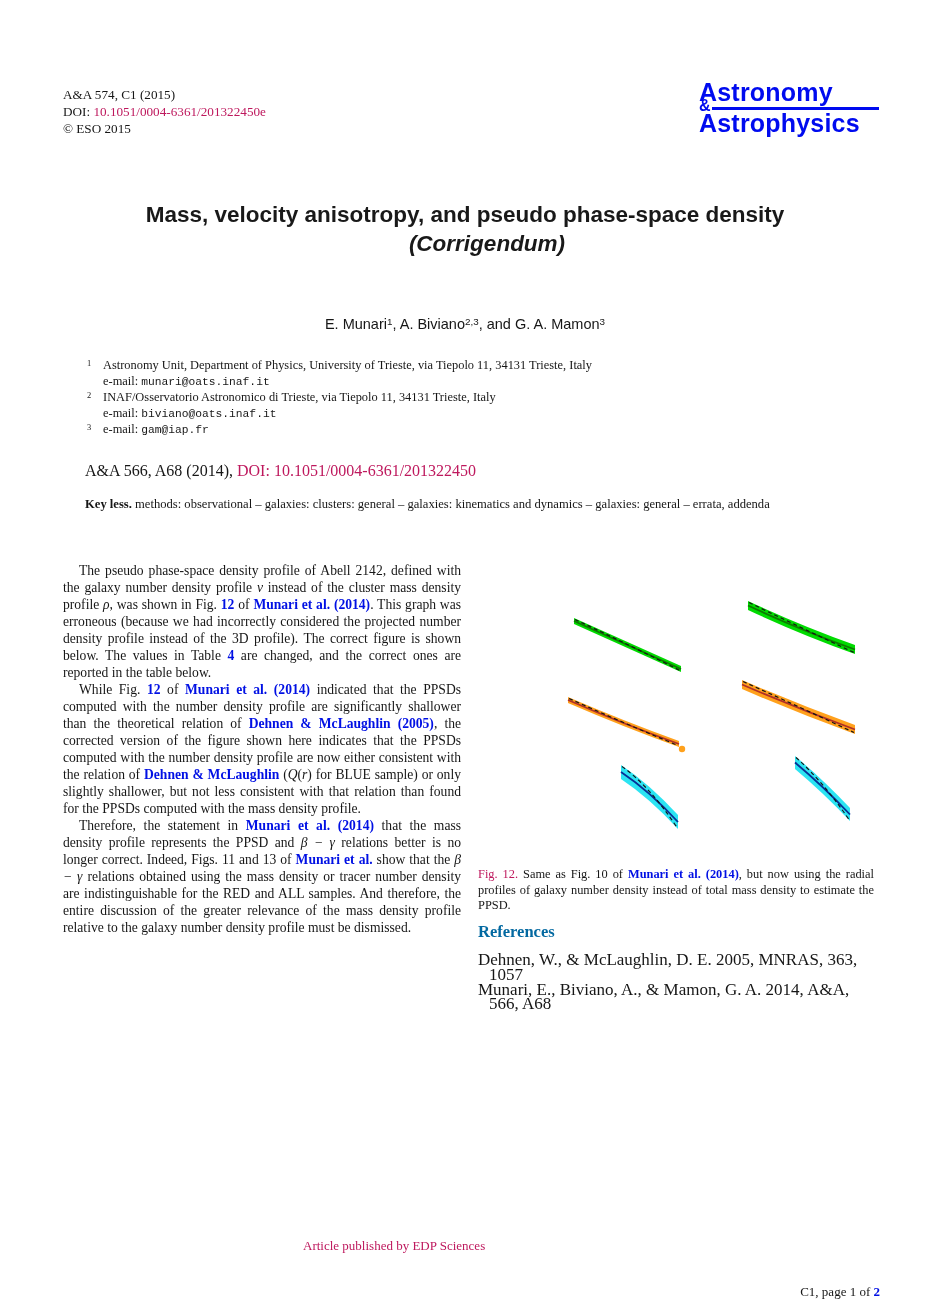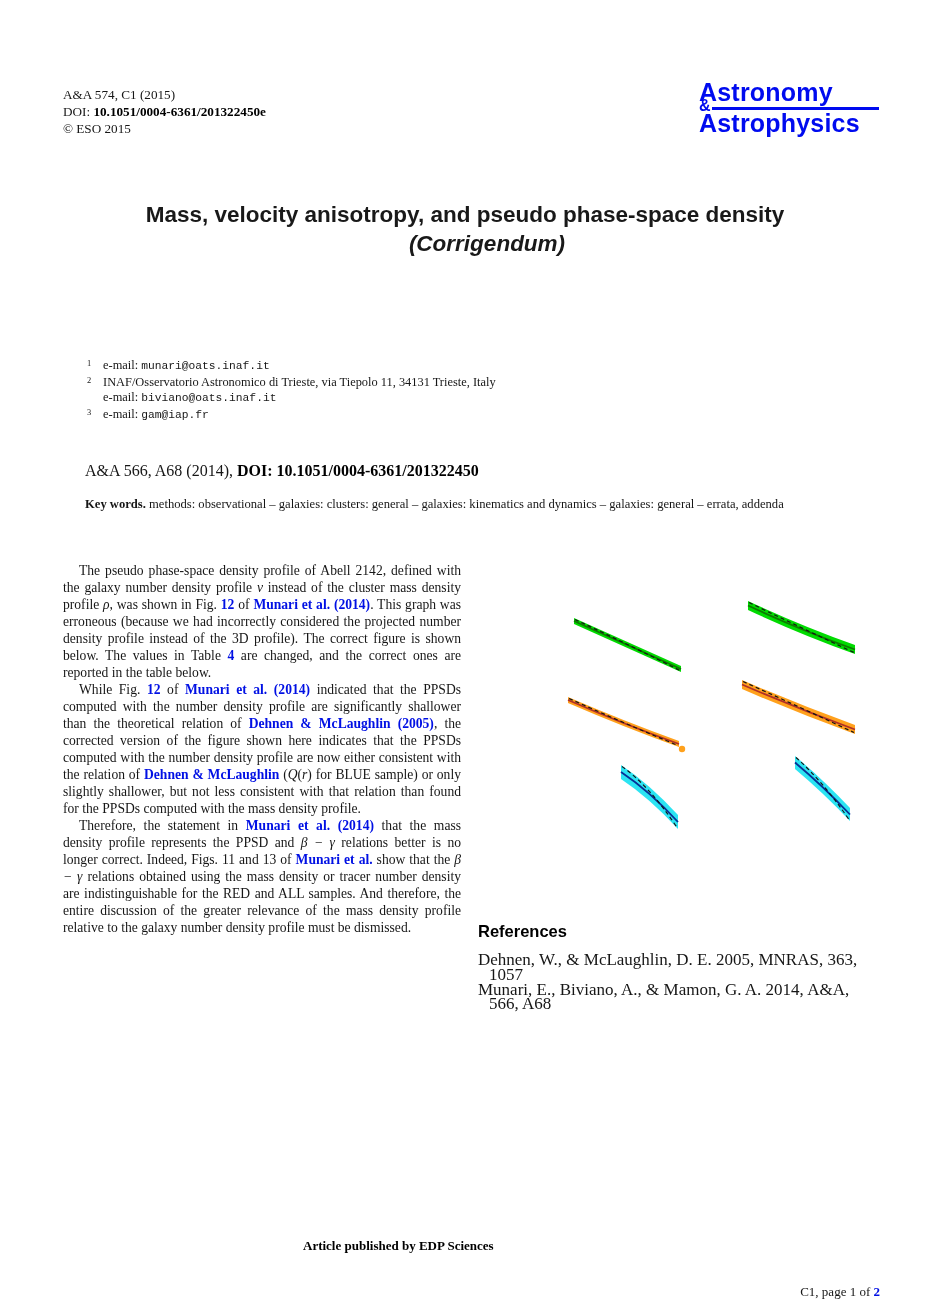"10.1051/0004-6361/201322450e" .seg-bl { color: #000000 -> #be185d; font-weight: bold -> normal }
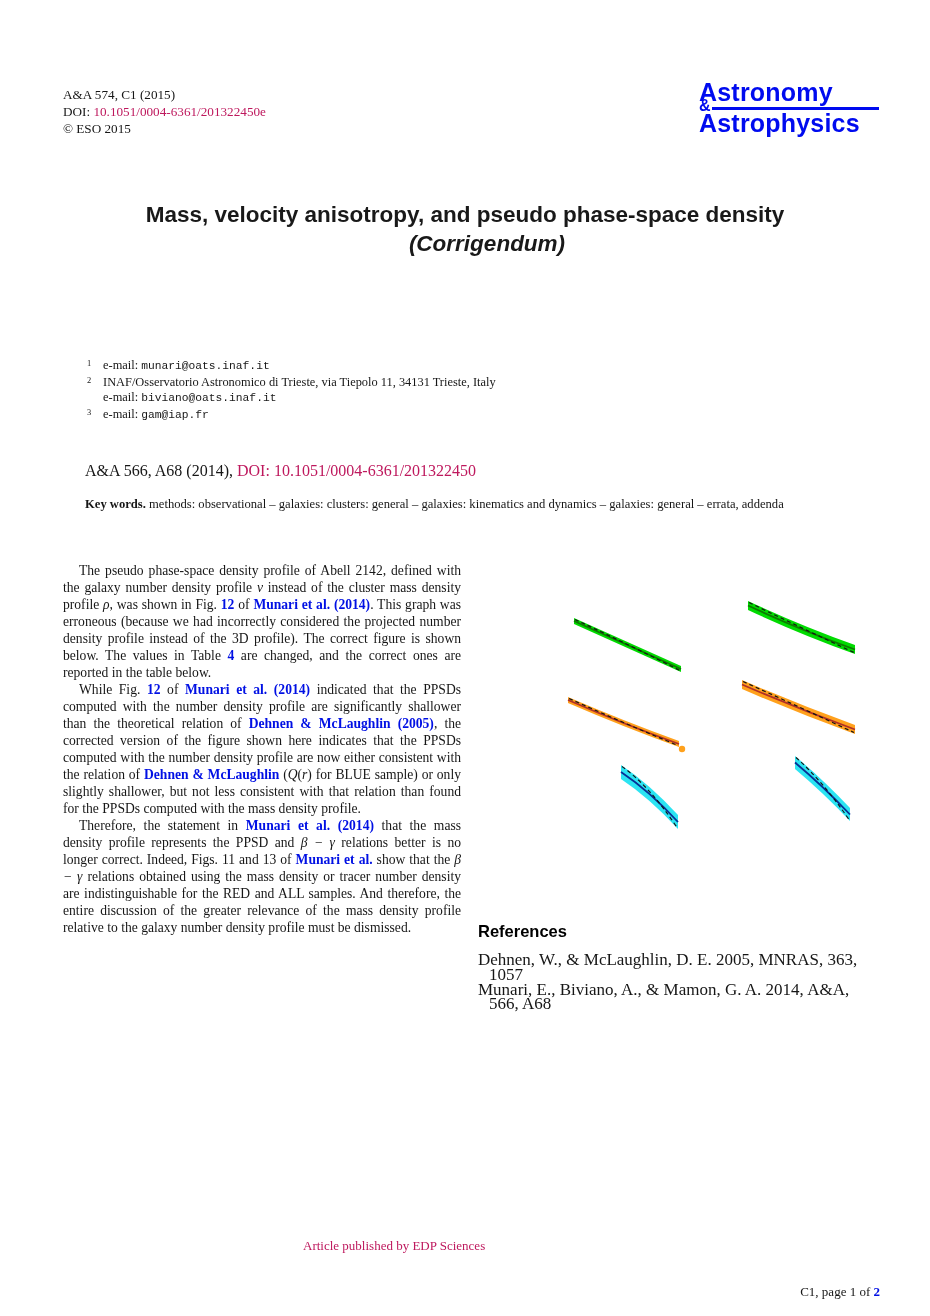"E. Munari1, A. Biviano2,3, and" div.abs { html: none -> <div><span>E. Munari</span><span>1</span><span>, A. Biviano</span><span>2,3</span><span>, and G. A. Mamon</span><span>3</span></div> }
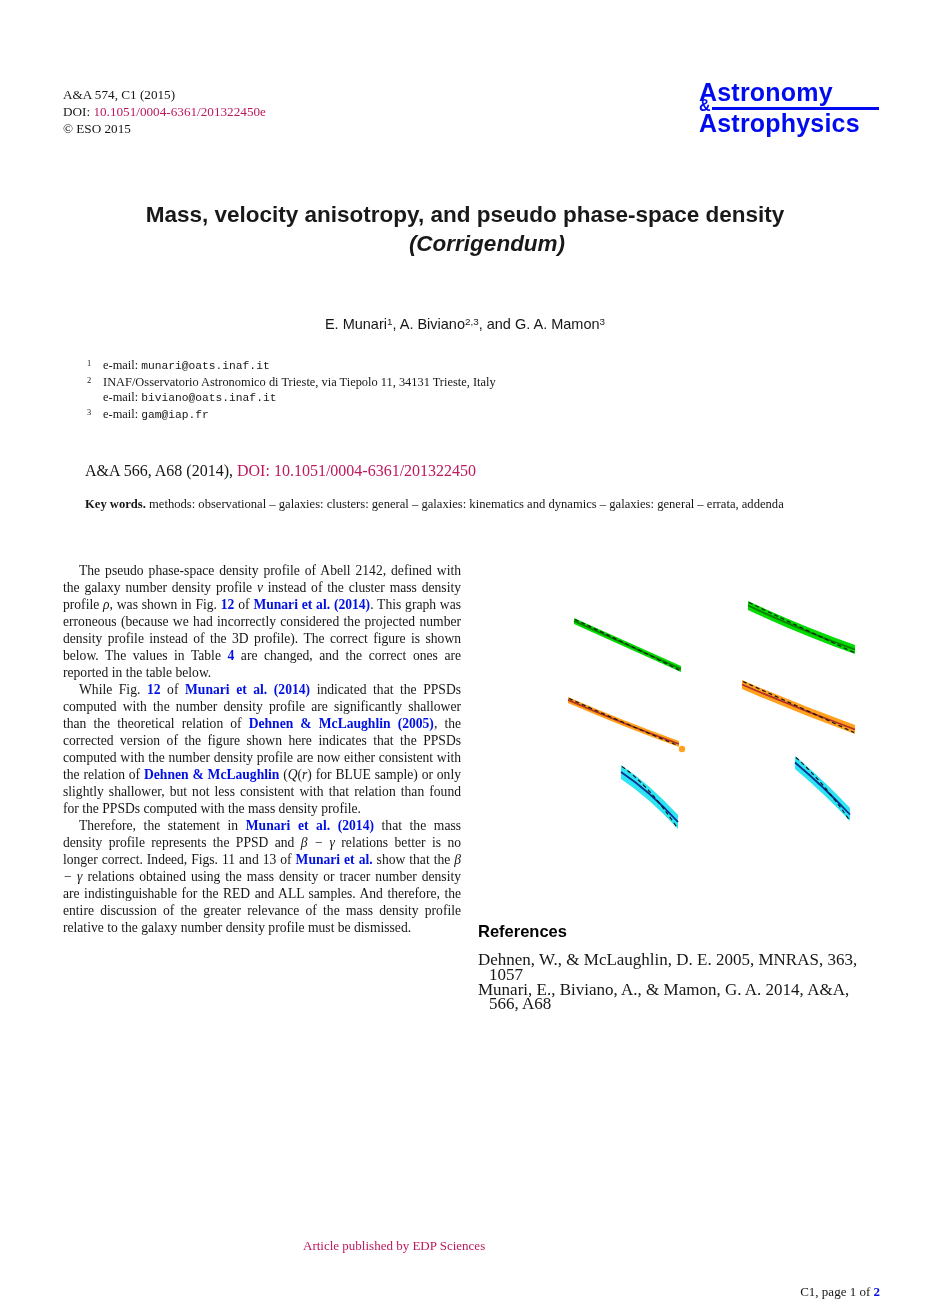"Astronomy Unit, Department of Physics," span { html: none -> <span>Astronomy Unit, Department of Physics, University of Trieste, via Tiepolo 11, 34131 Trieste, Italy</span> }
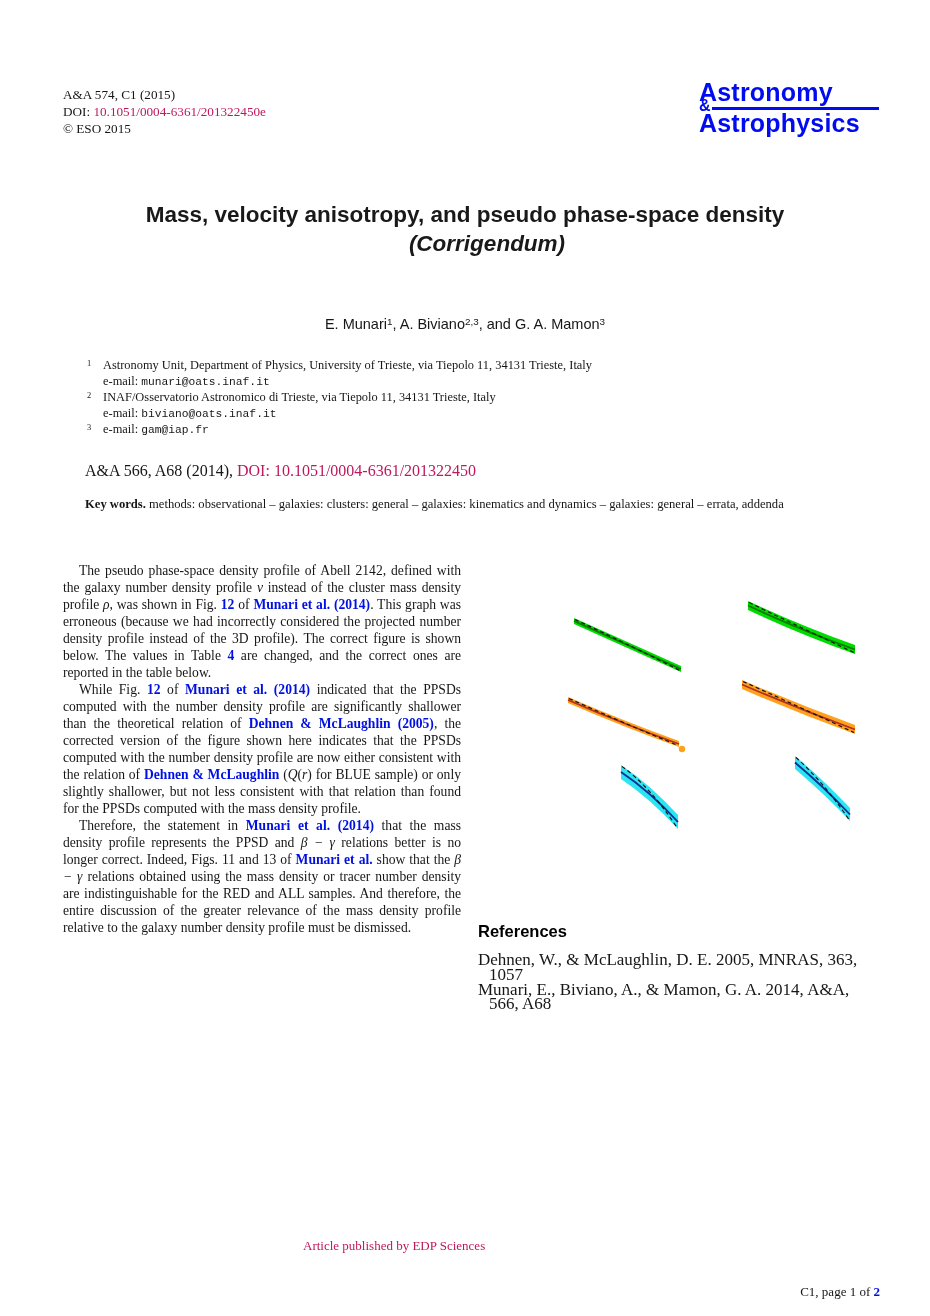"Key words." span.seg-b { text: words -> less }
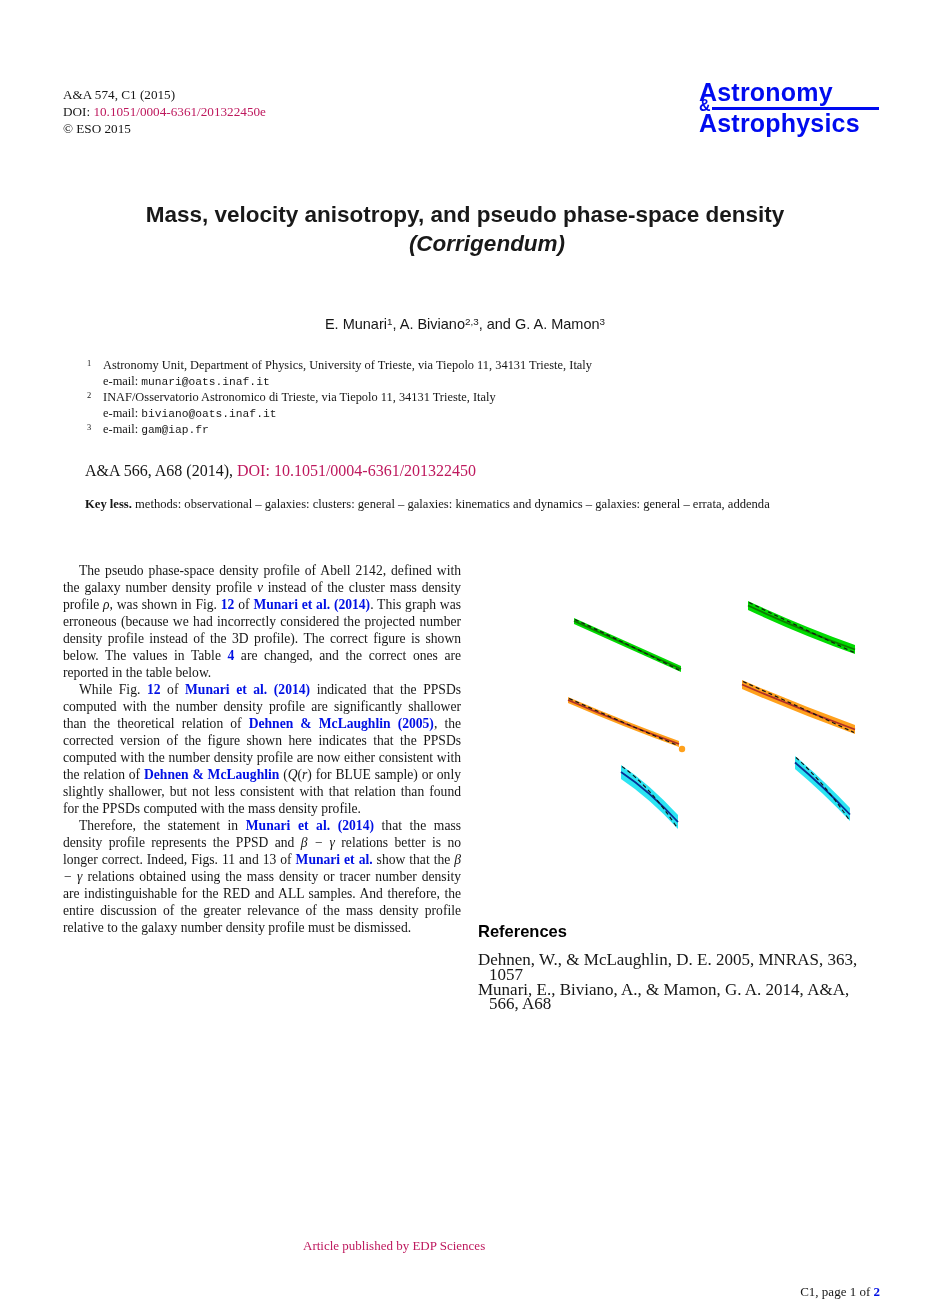"Fig. 12. Same as Fig." div.abs { html: none -> <div><span>Fig. 12.</span><span> Same as Fig. 10 of </span><span>Munari et al. (2014)</span><span>, but now using the radial profiles of galaxy number density instead of total mass density to estimate the PPSD.</span></div> }
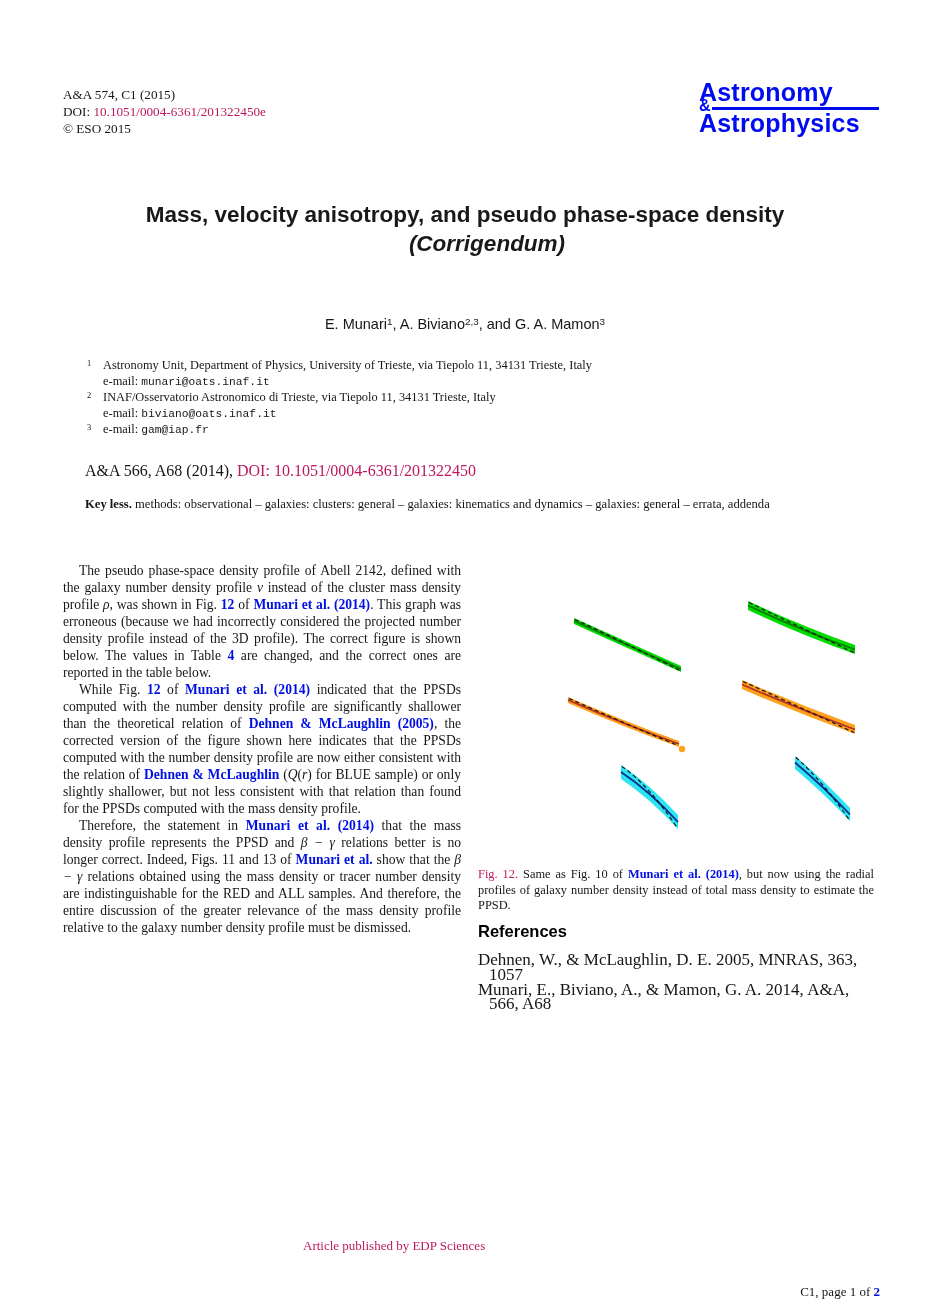"References" .refs-head { color: #000000 -> #0369a1; font-family: Liberation Sans, sans-serif -> Liberation Serif, serif }
